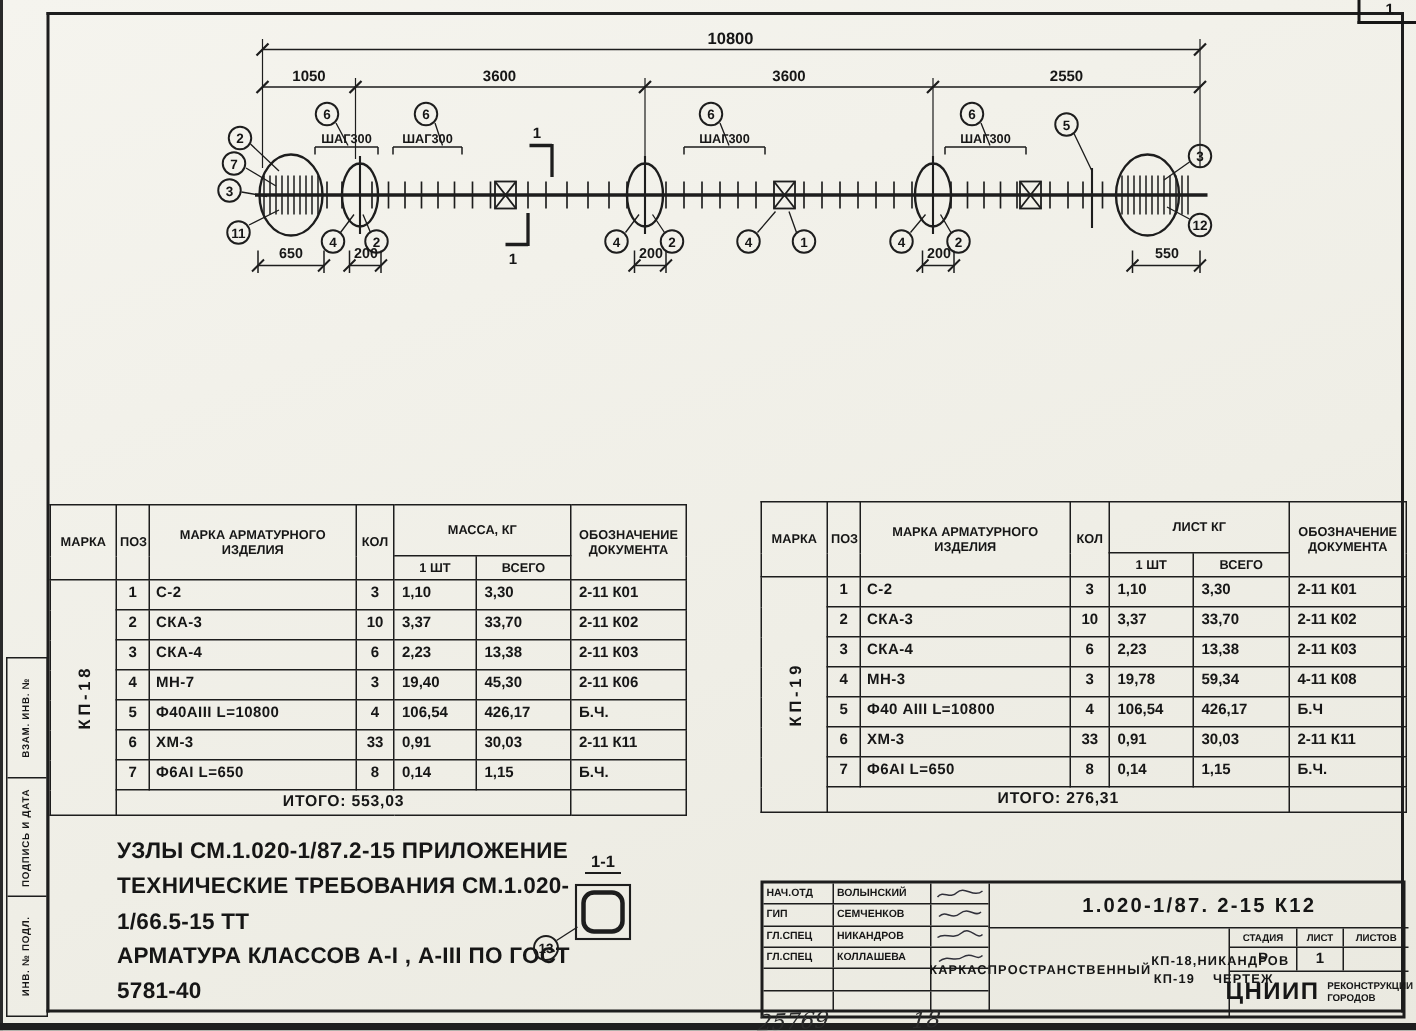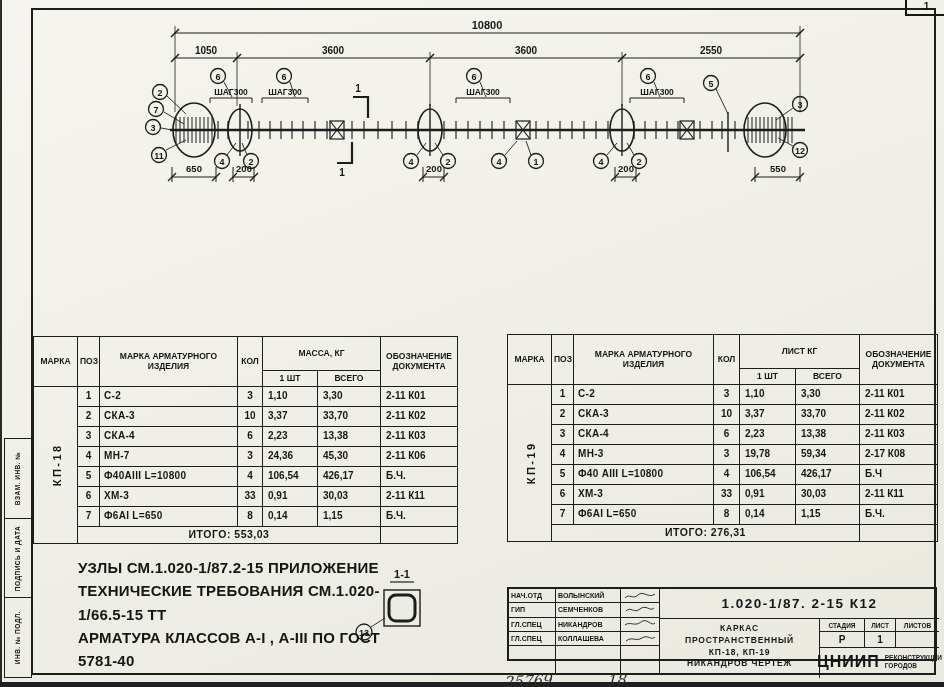"24,36" td.l { text: 24,36 -> 19,40 }
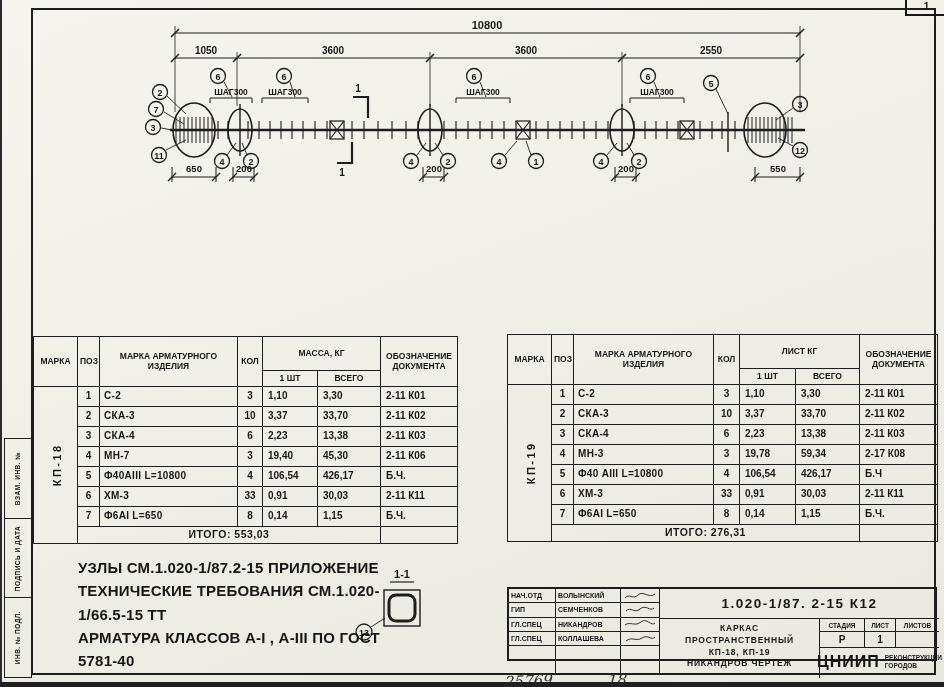"2-17 К08" td.l { text: 2-17 -> 4-11 }
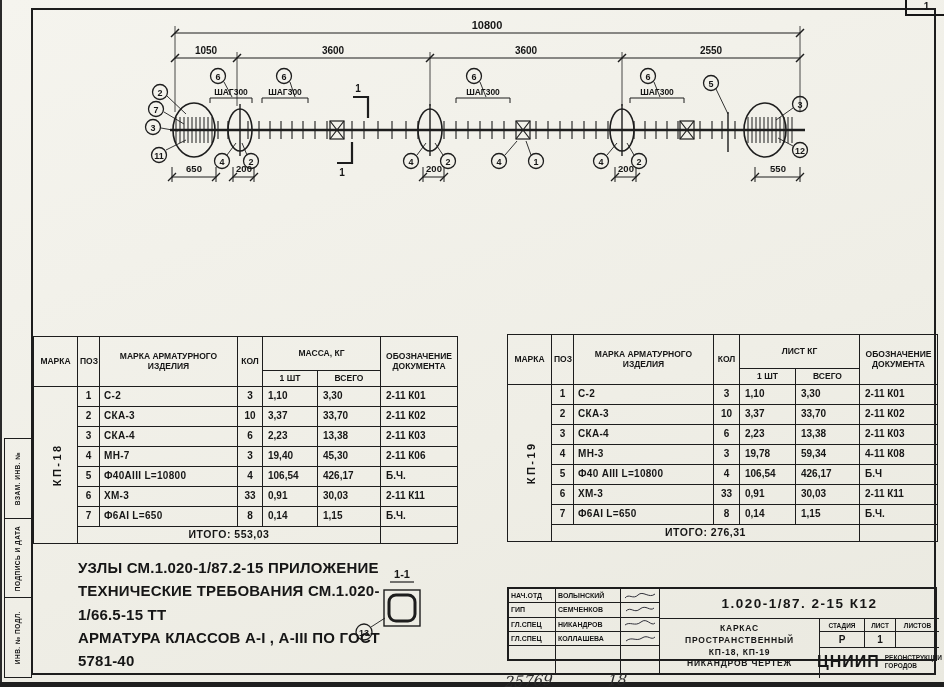"1.020-1/87. 2-15 К12" .titleblock { height: 74px -> 92px }
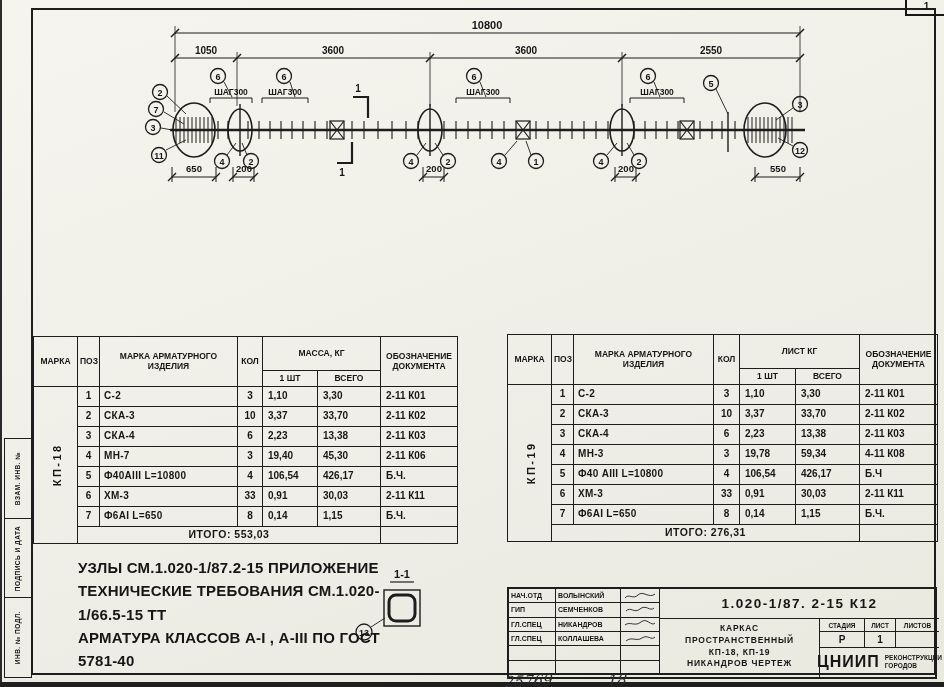"КАРКАС" .tb-title { flex-direction: column -> row }
